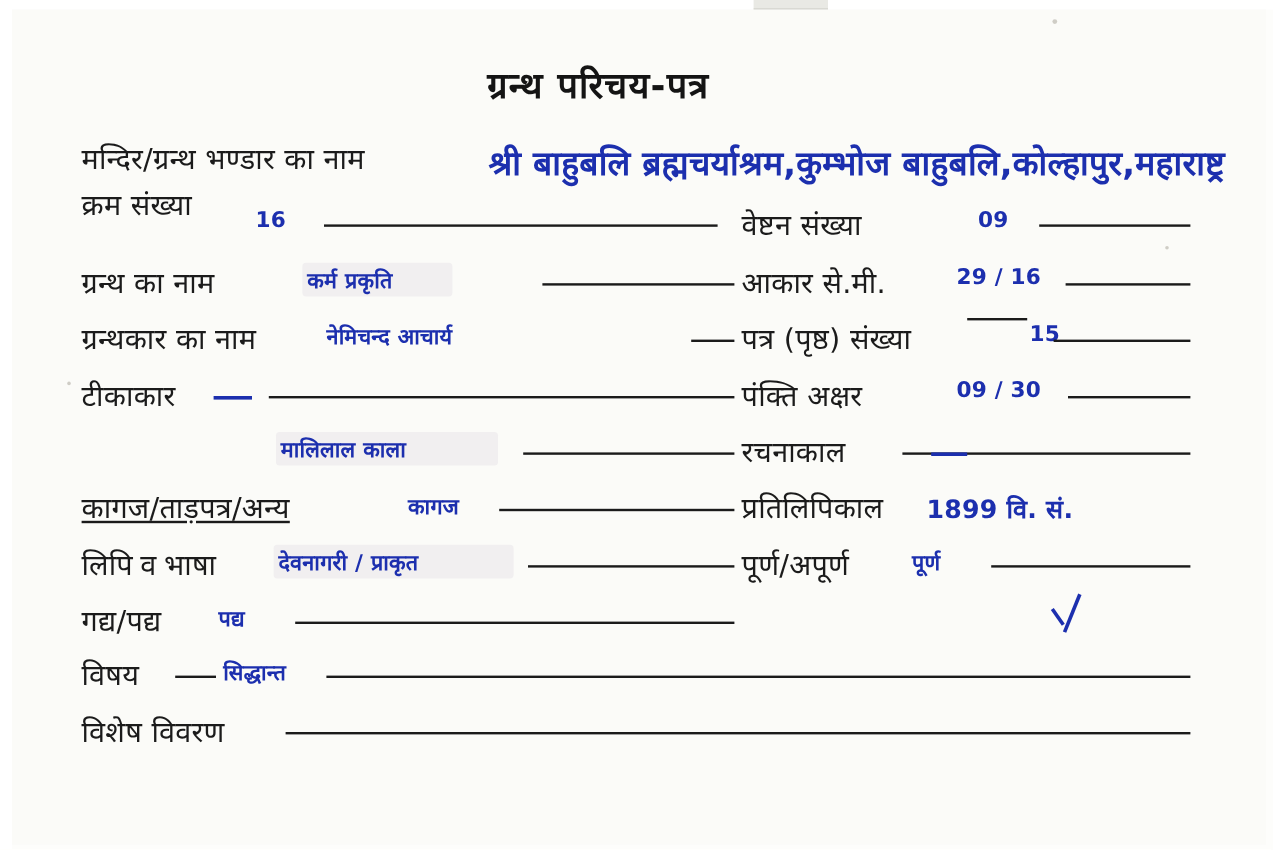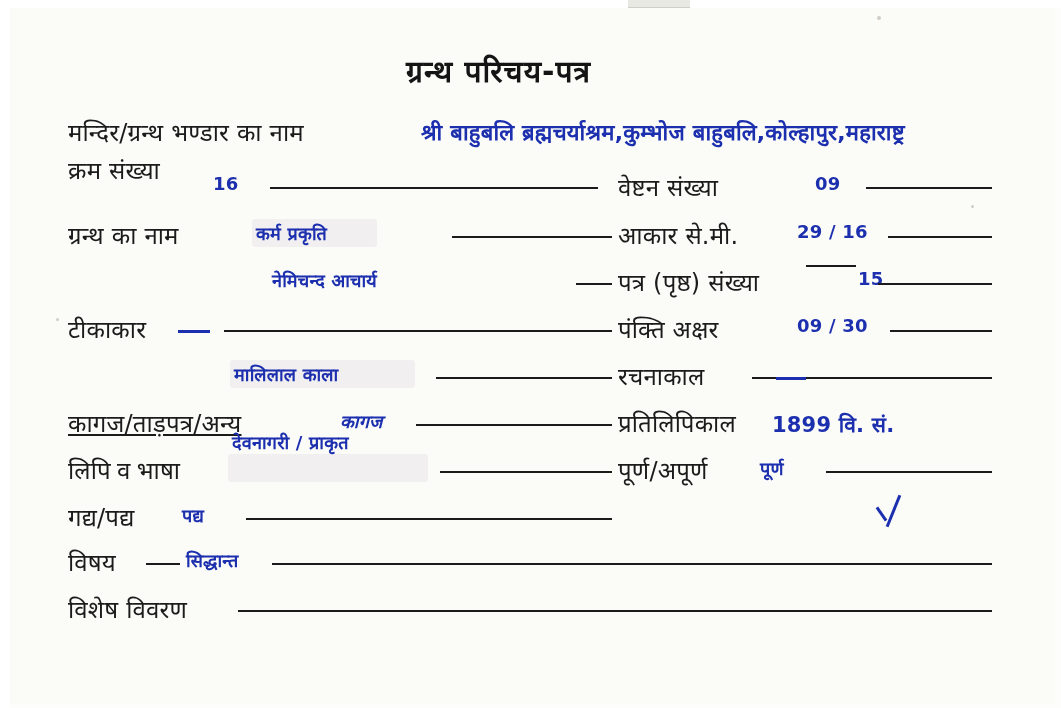"श्री बाहुबलि ब्रह्मचर्याश्रम,कुम्भोज" div.t { font-size: 22px -> 28px; left: 421px -> 407px }
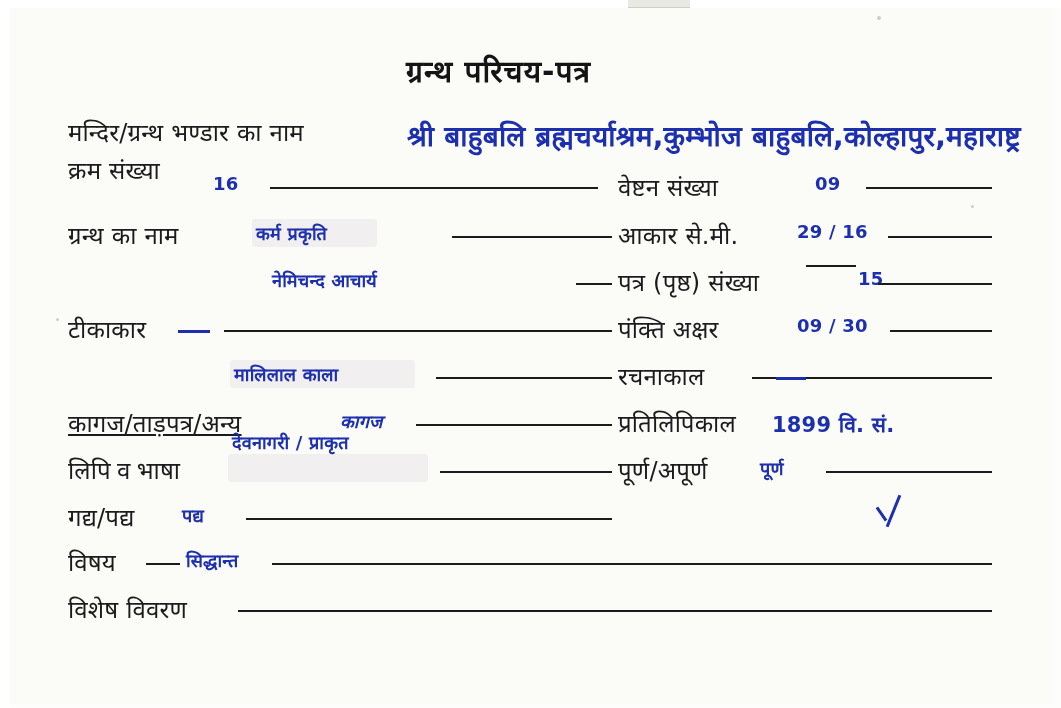"ग्रन्थकार का नाम" div.t { html: none -> <div>ग्रन्थकार का नाम</div> }
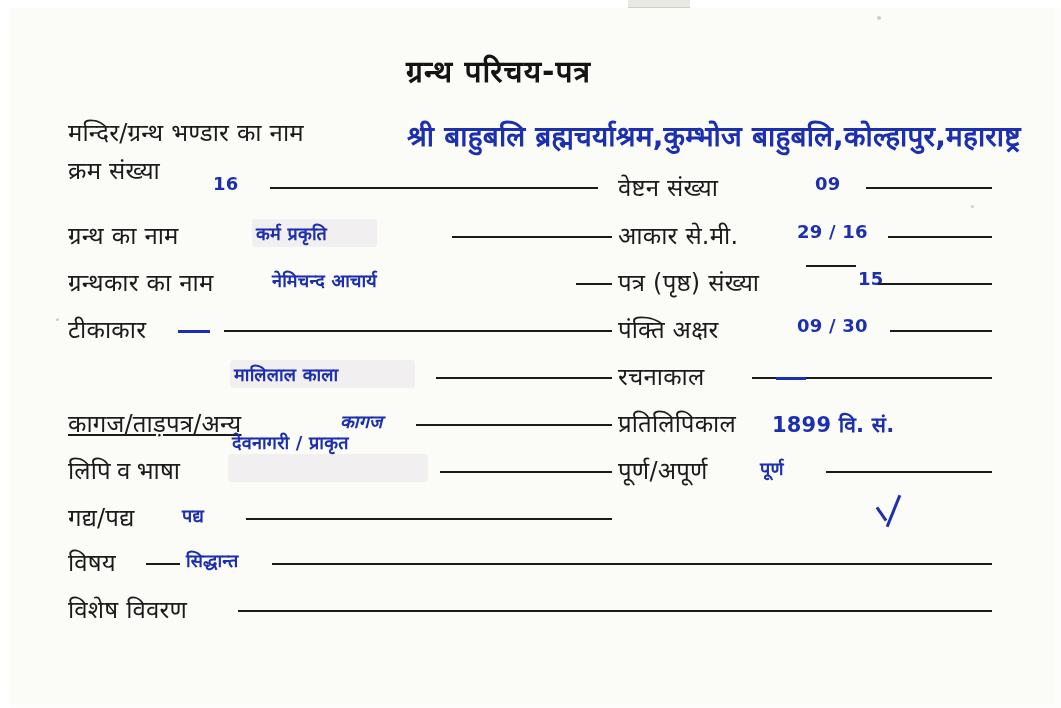"कागज" div.t { font-style: italic -> none }
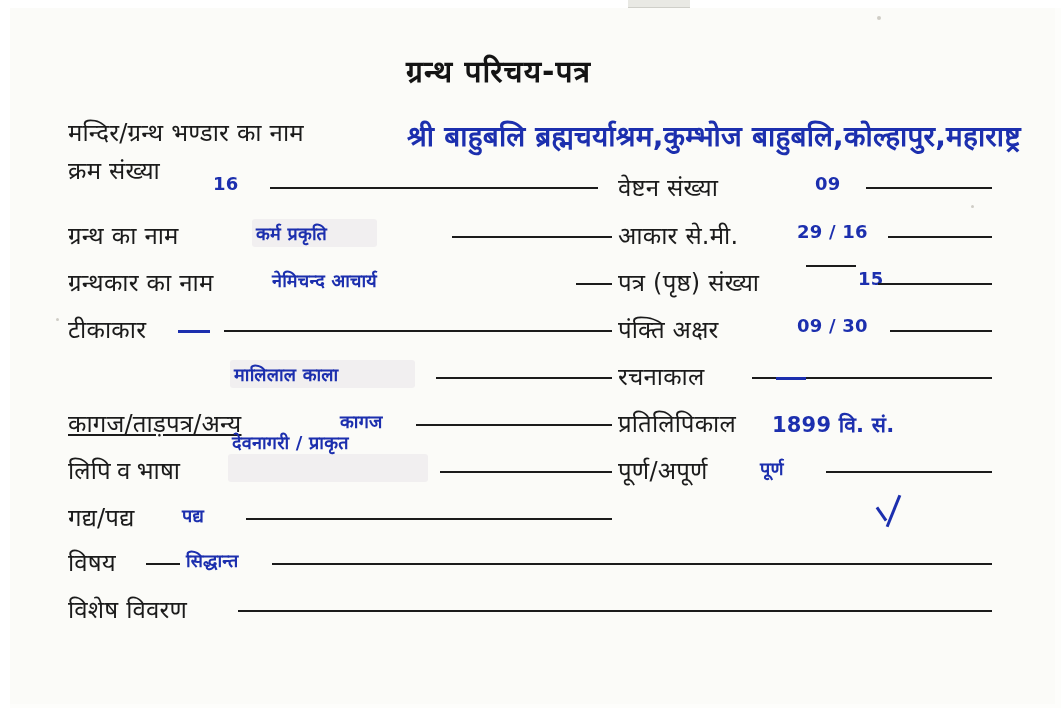"देवनागरी / प्राकृत" div.t { top: 430px -> 456px }
